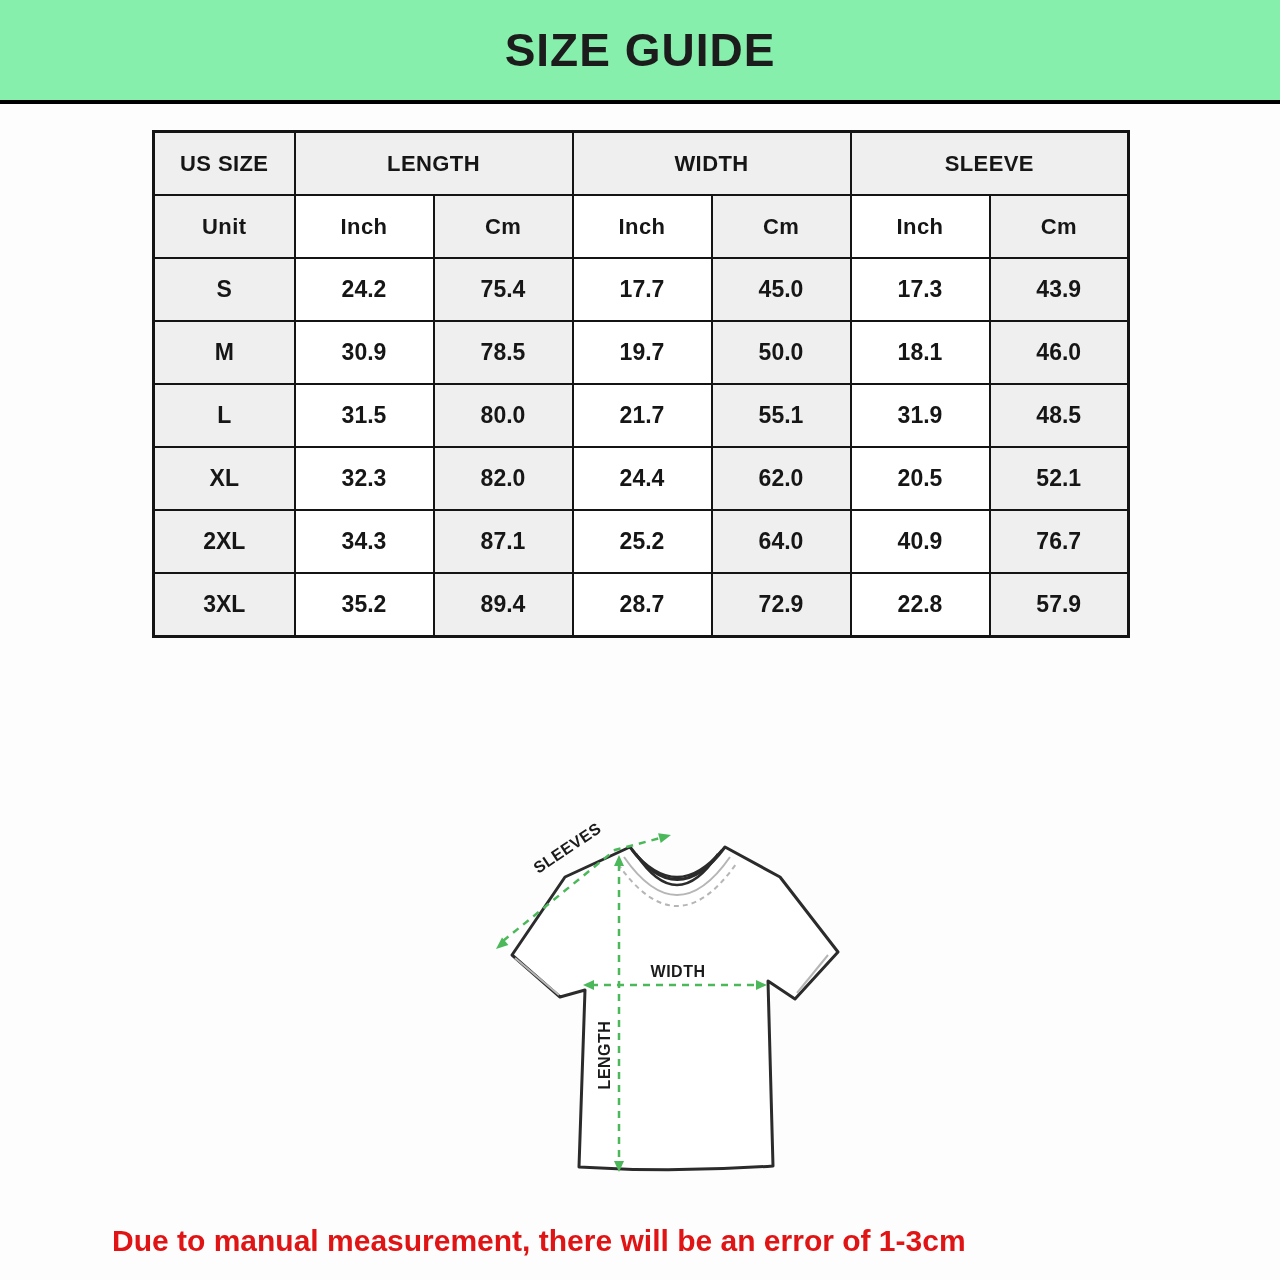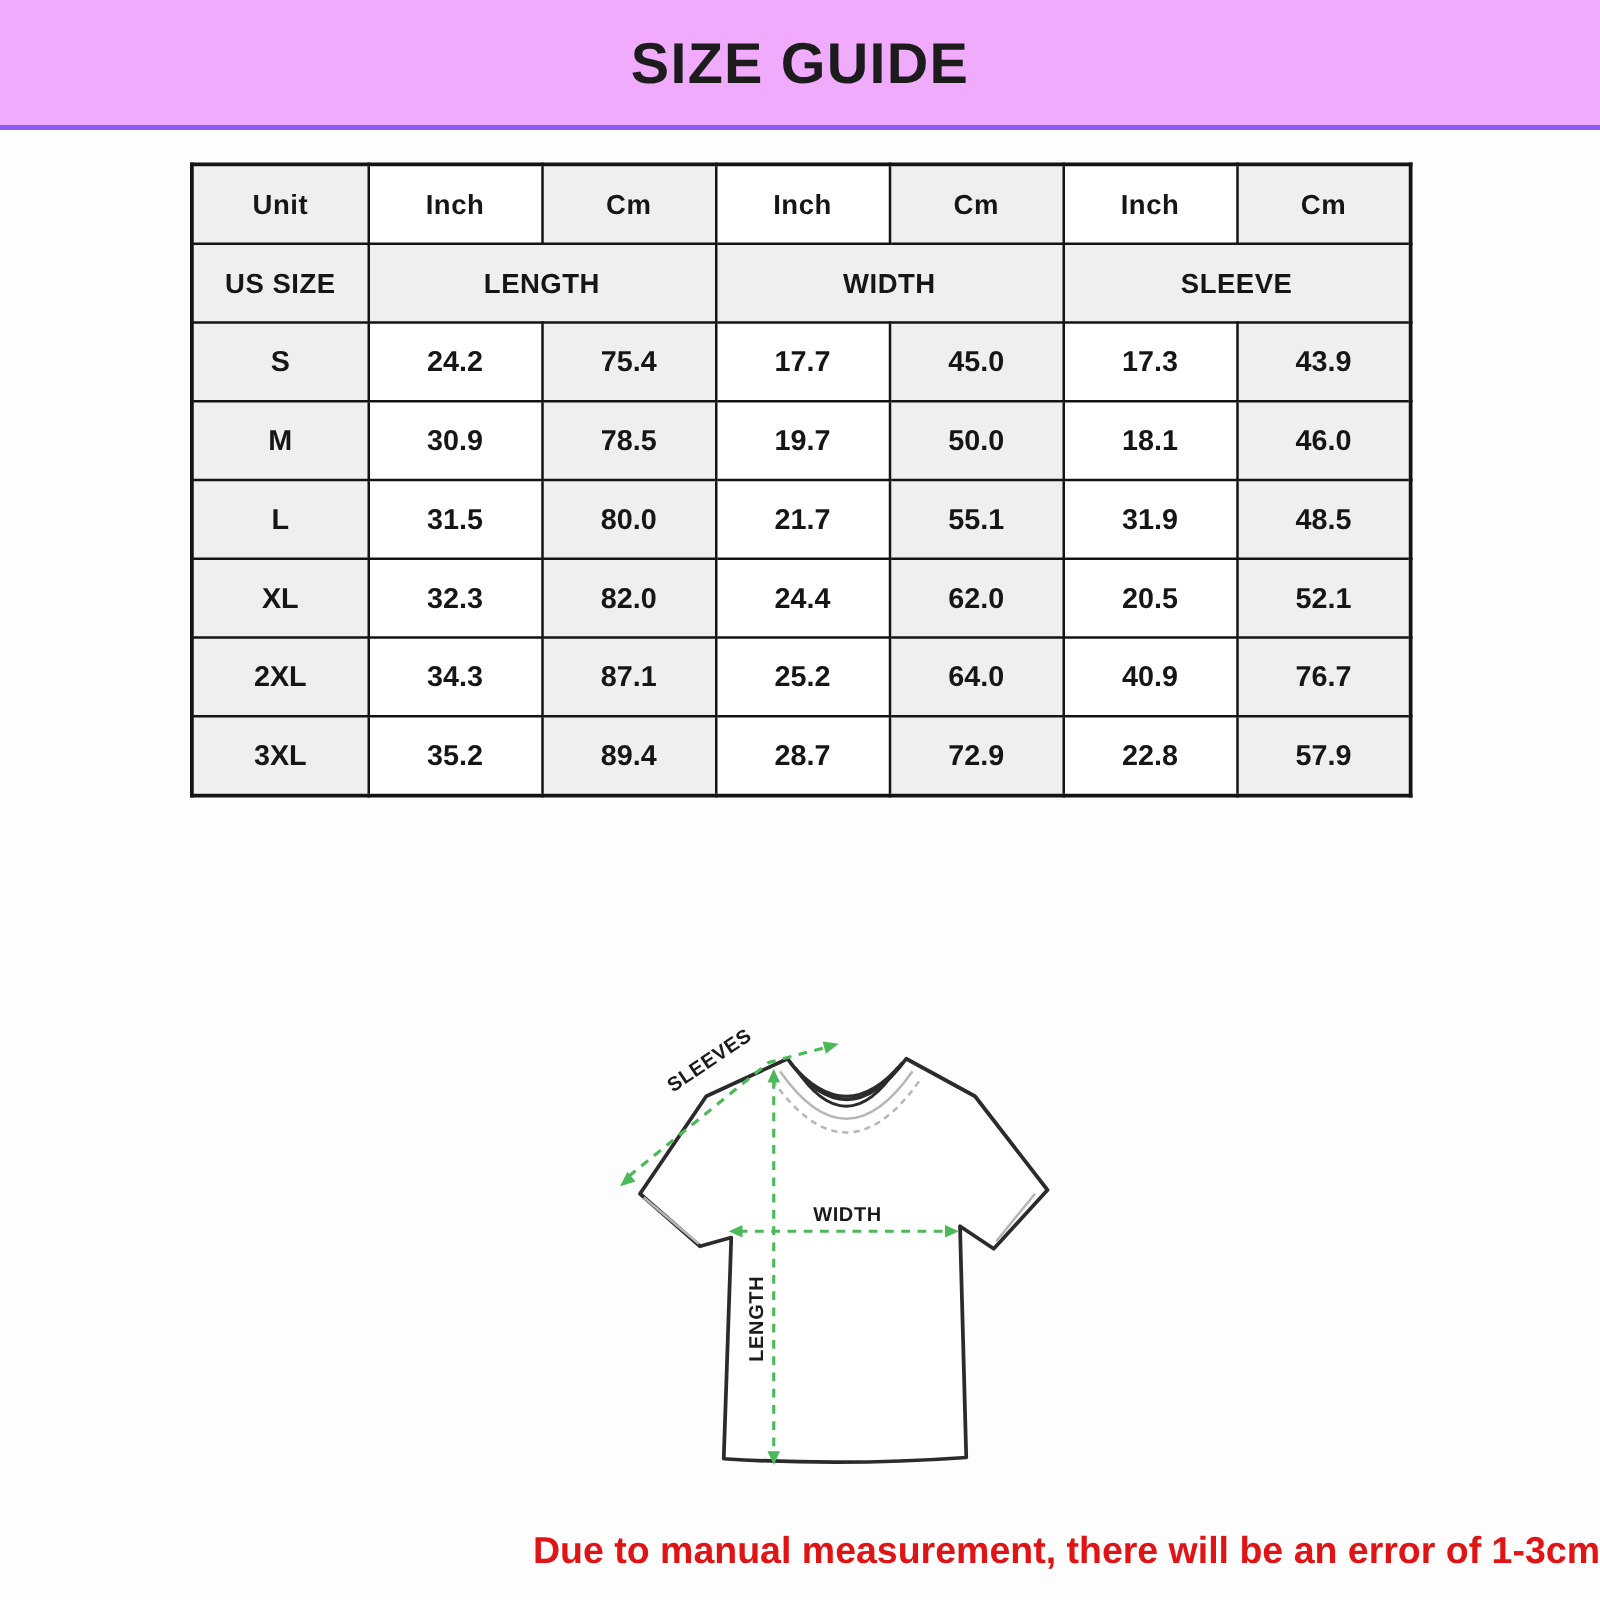"SIZE GUIDE" .banner { background: #f0abfc -> #86efac; border-bottom: 4px solid #8b5cf6 -> 4px solid #000000 }
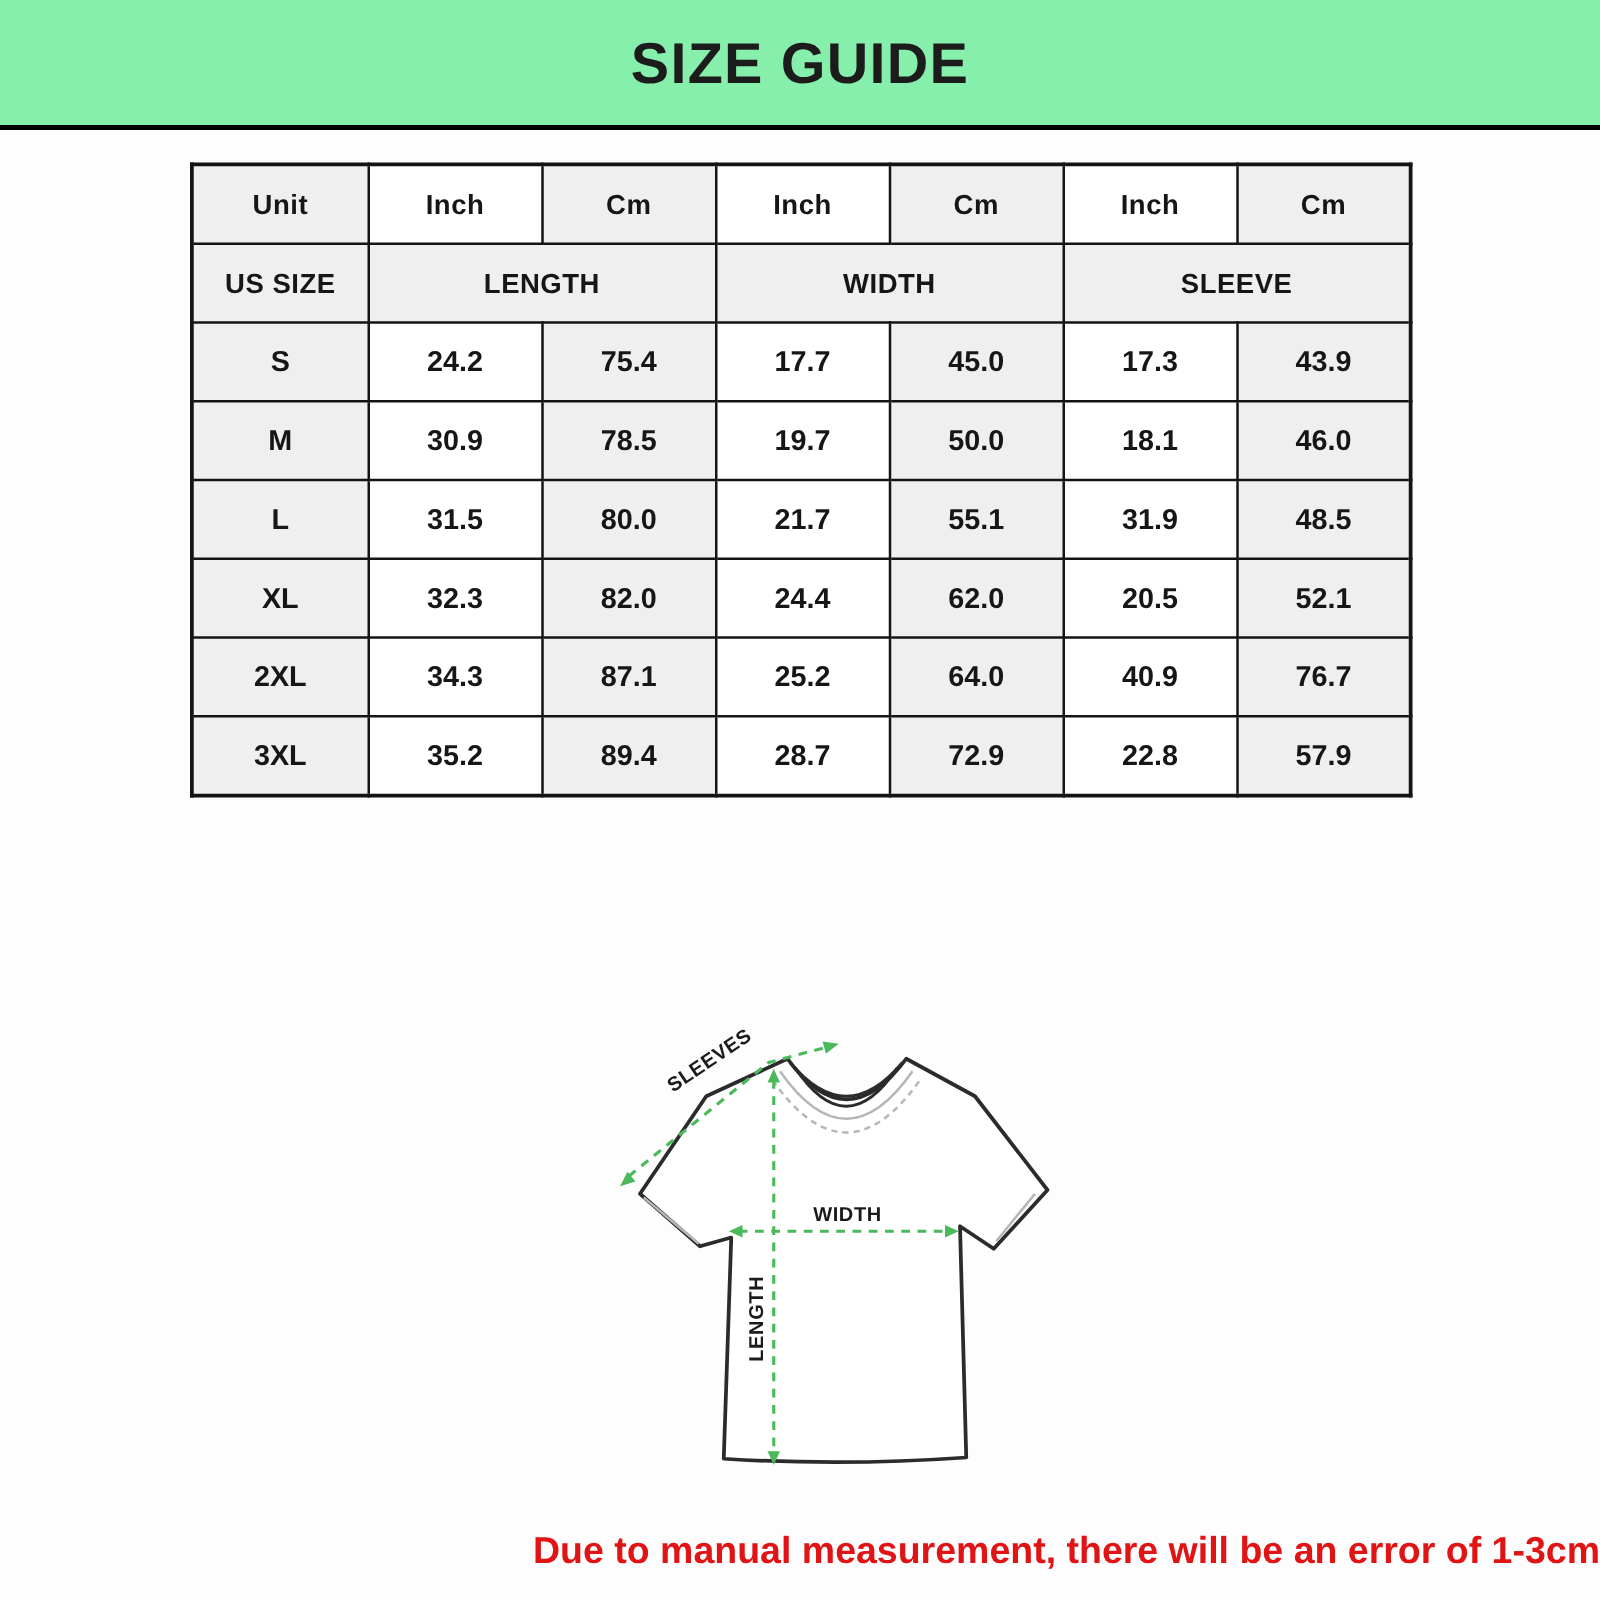"Unit" tr { order: before "US SIZE" -> after "US SIZE" }
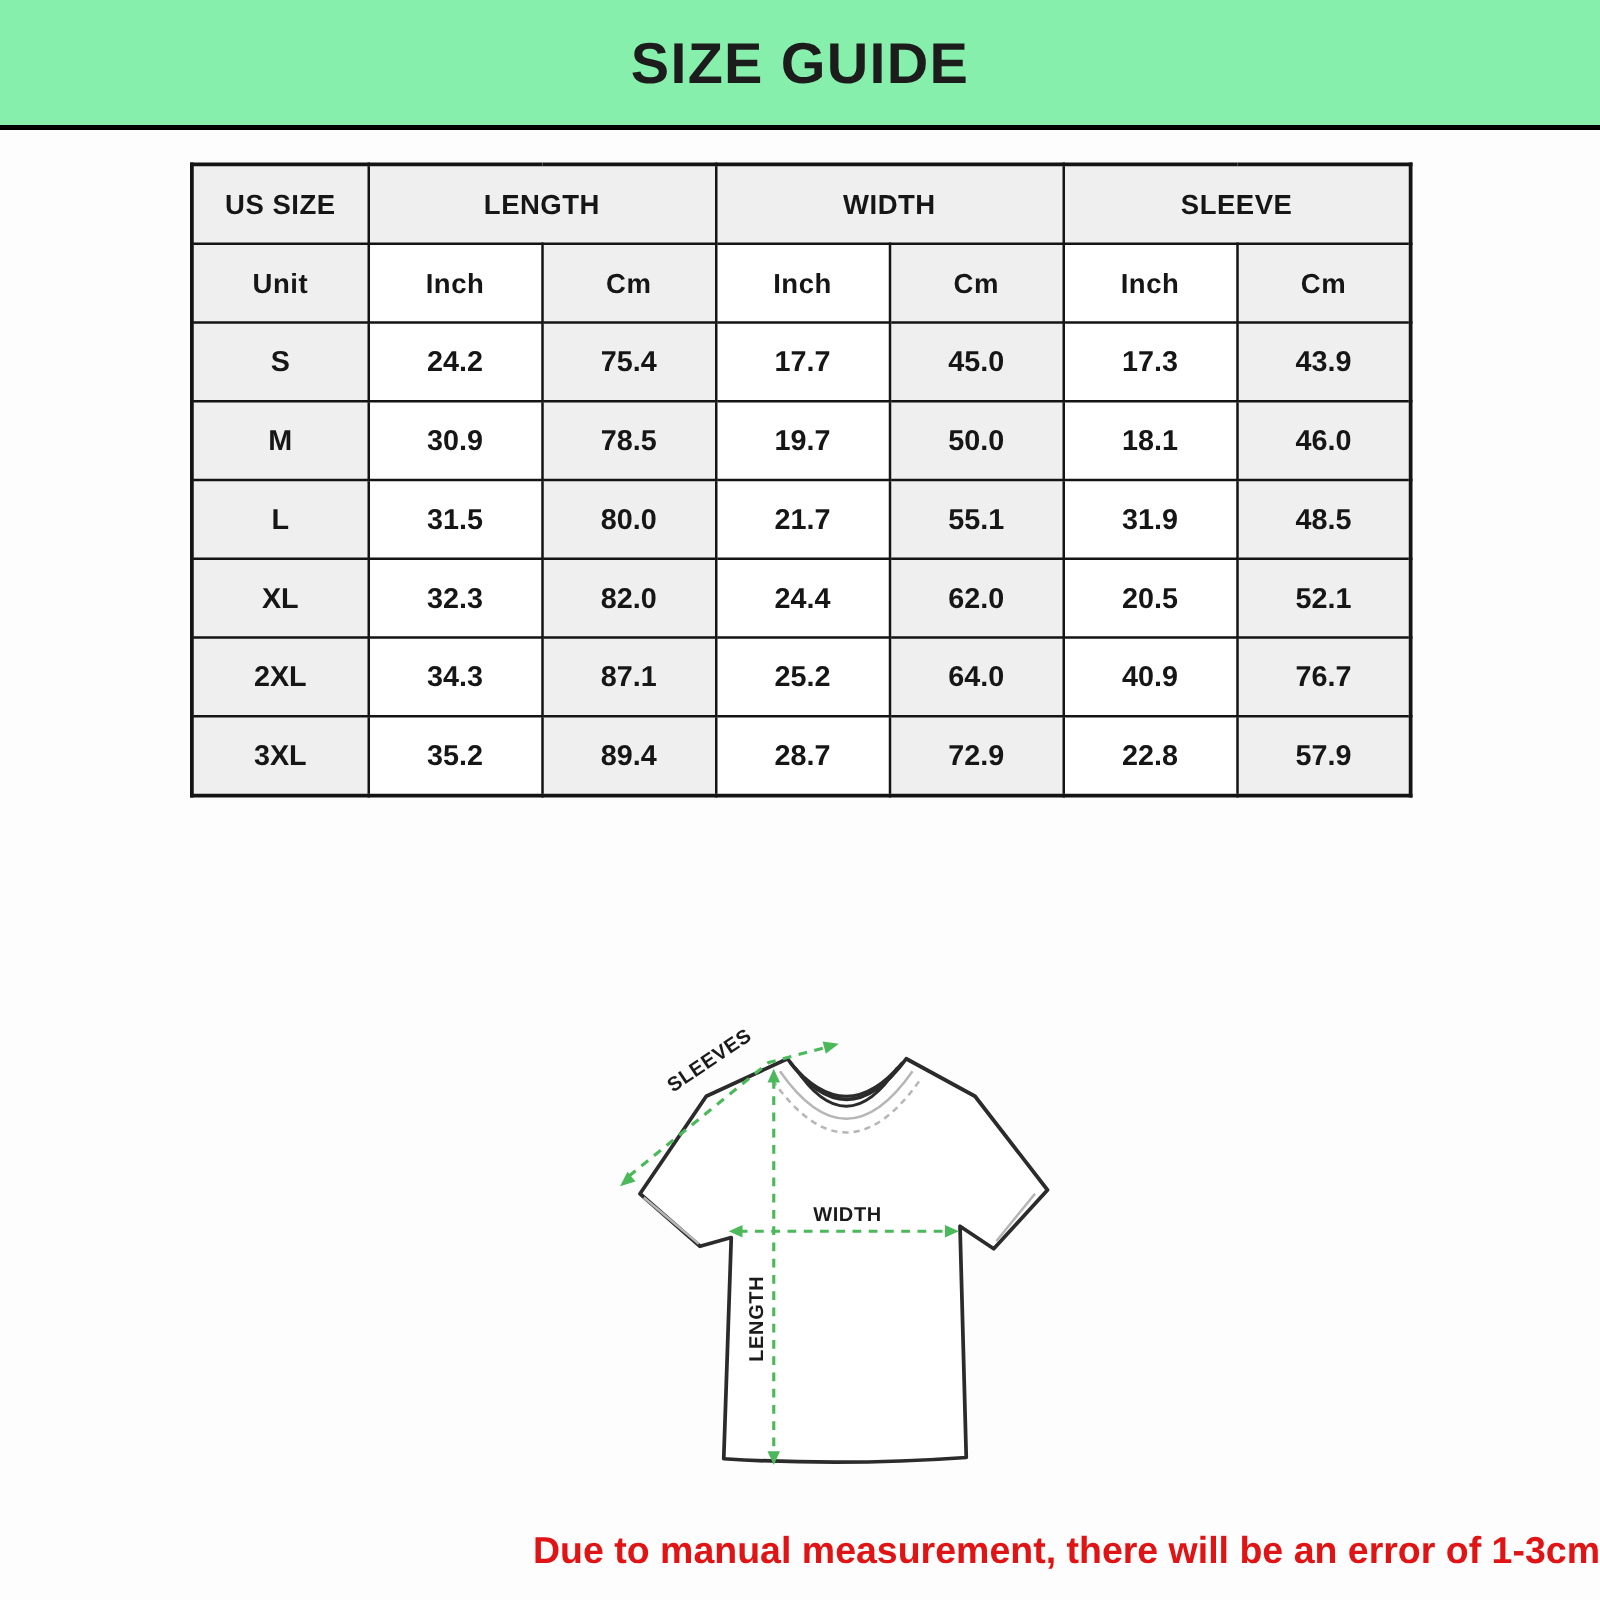"Due to manual measurement, there" .note { text-align: right -> left }
